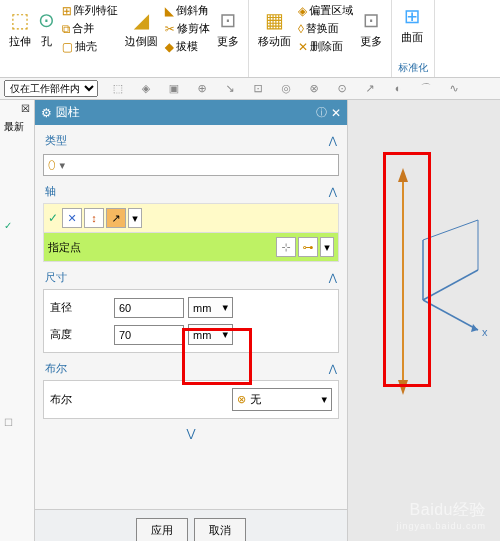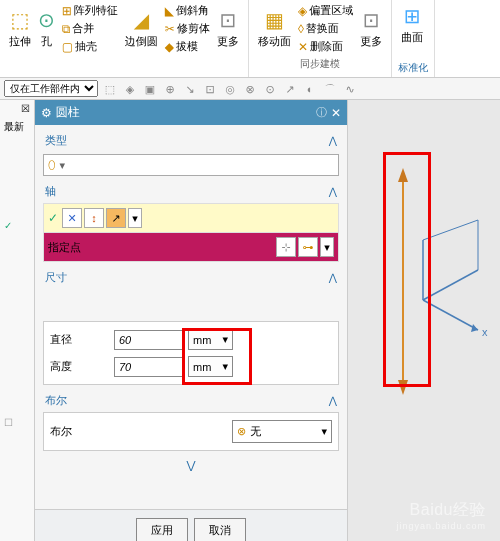"同步建模" div.ribbon-label { html: <div>同步建模</div> -> none }
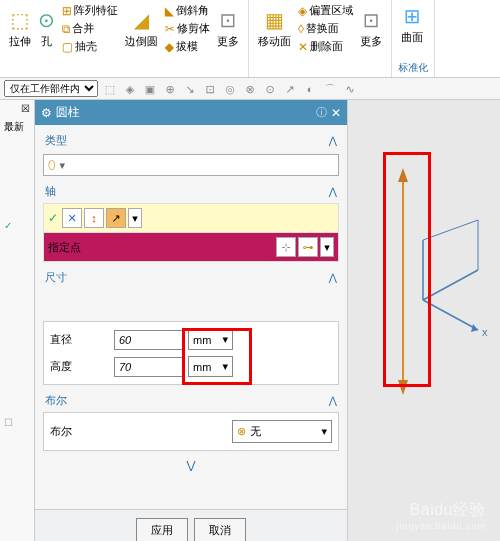"仅在工作部件内" .toolbar { align-items: flex-end -> flex-start; gap: 4px -> 12px }
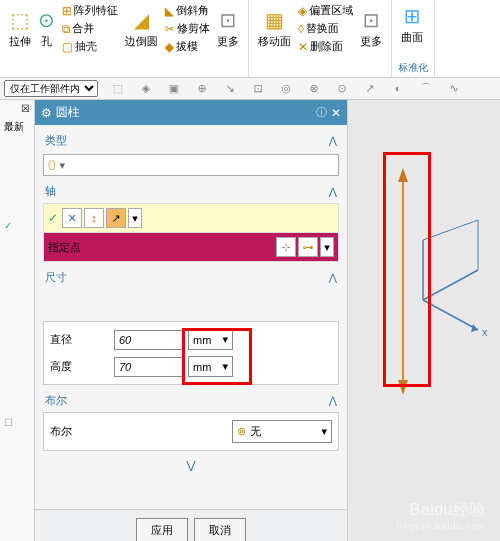"指定点" div.point-row { background: #be185d -> #bef264 }
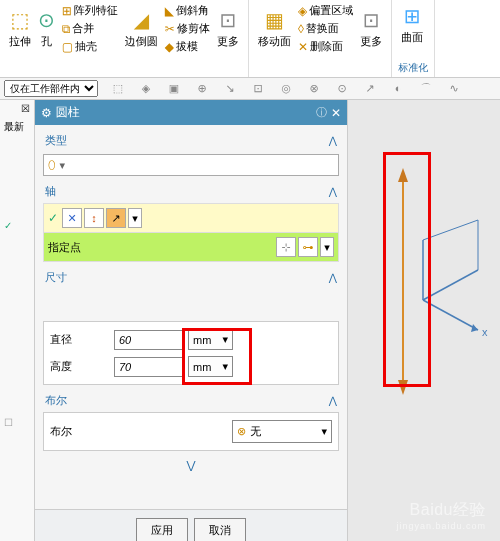"直径" div.section-content { margin-top: 32px -> none }
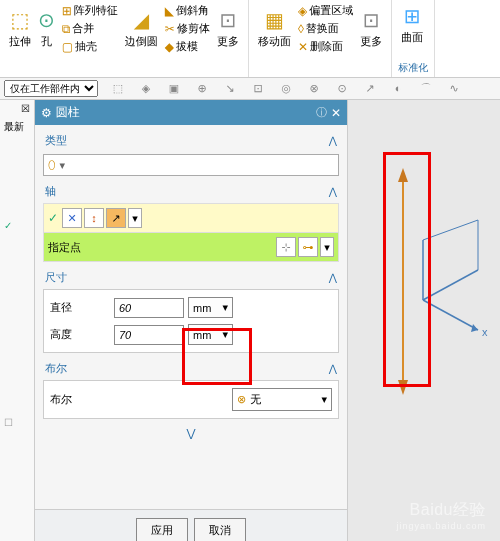"60" .dim-row input { font-style: italic -> none }
